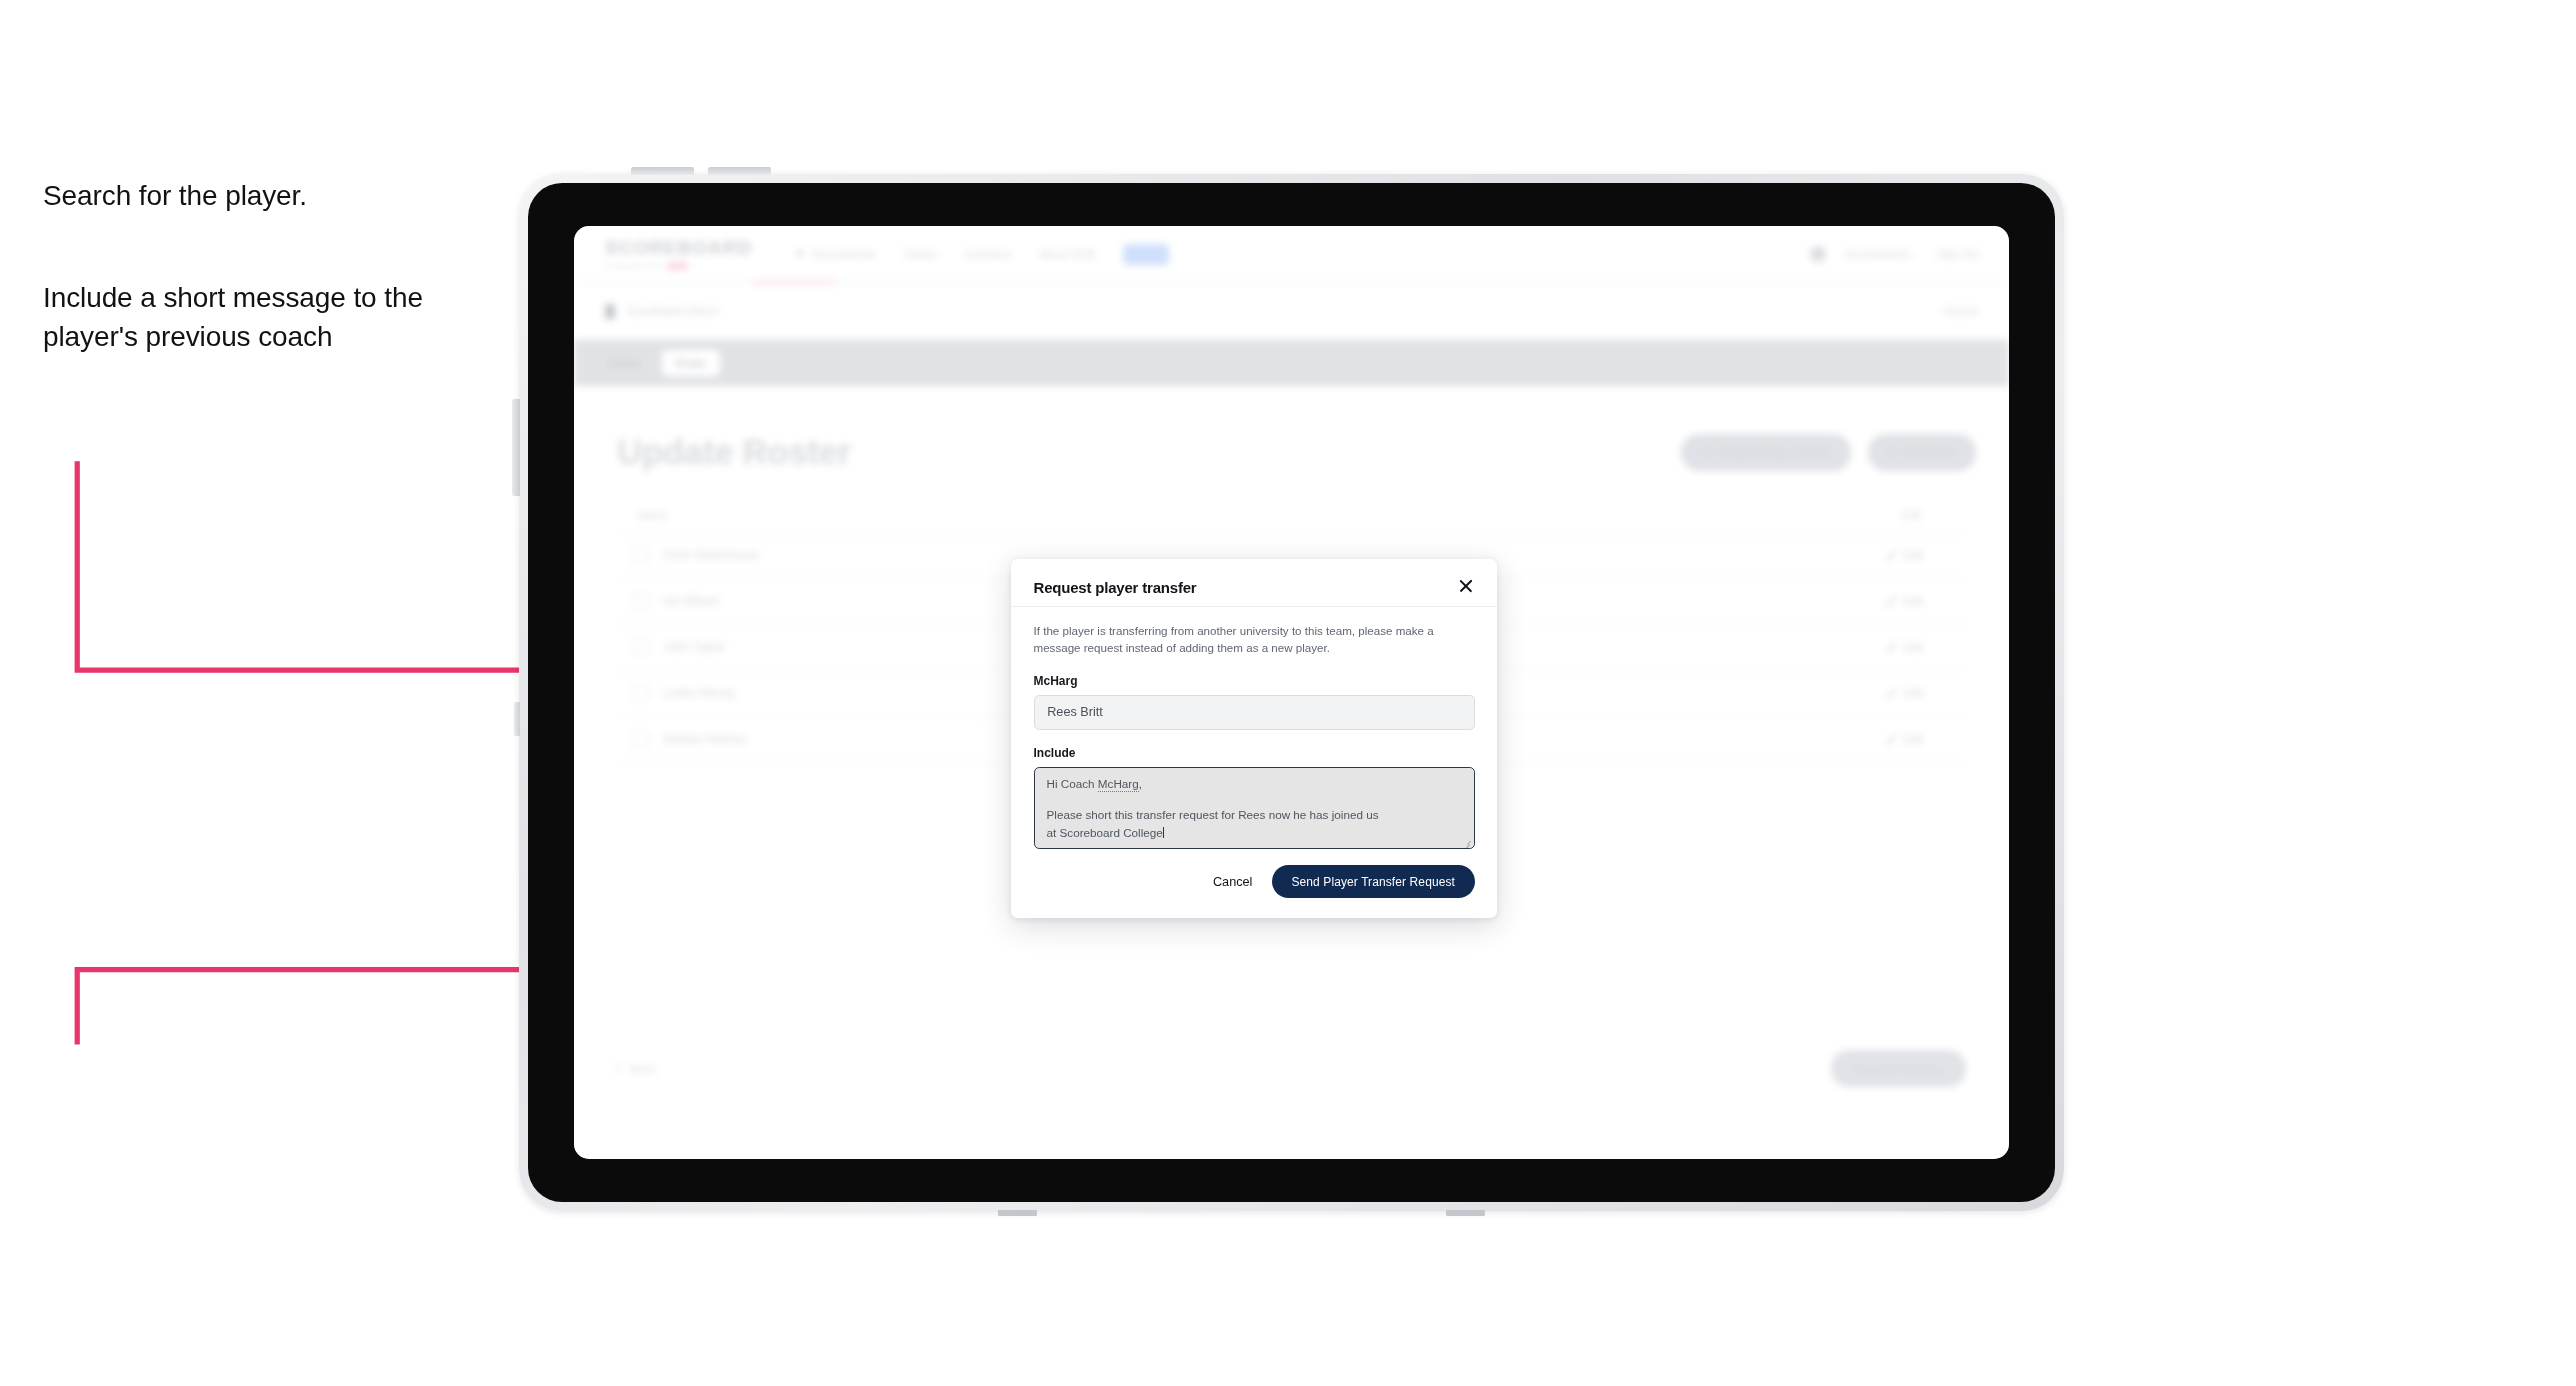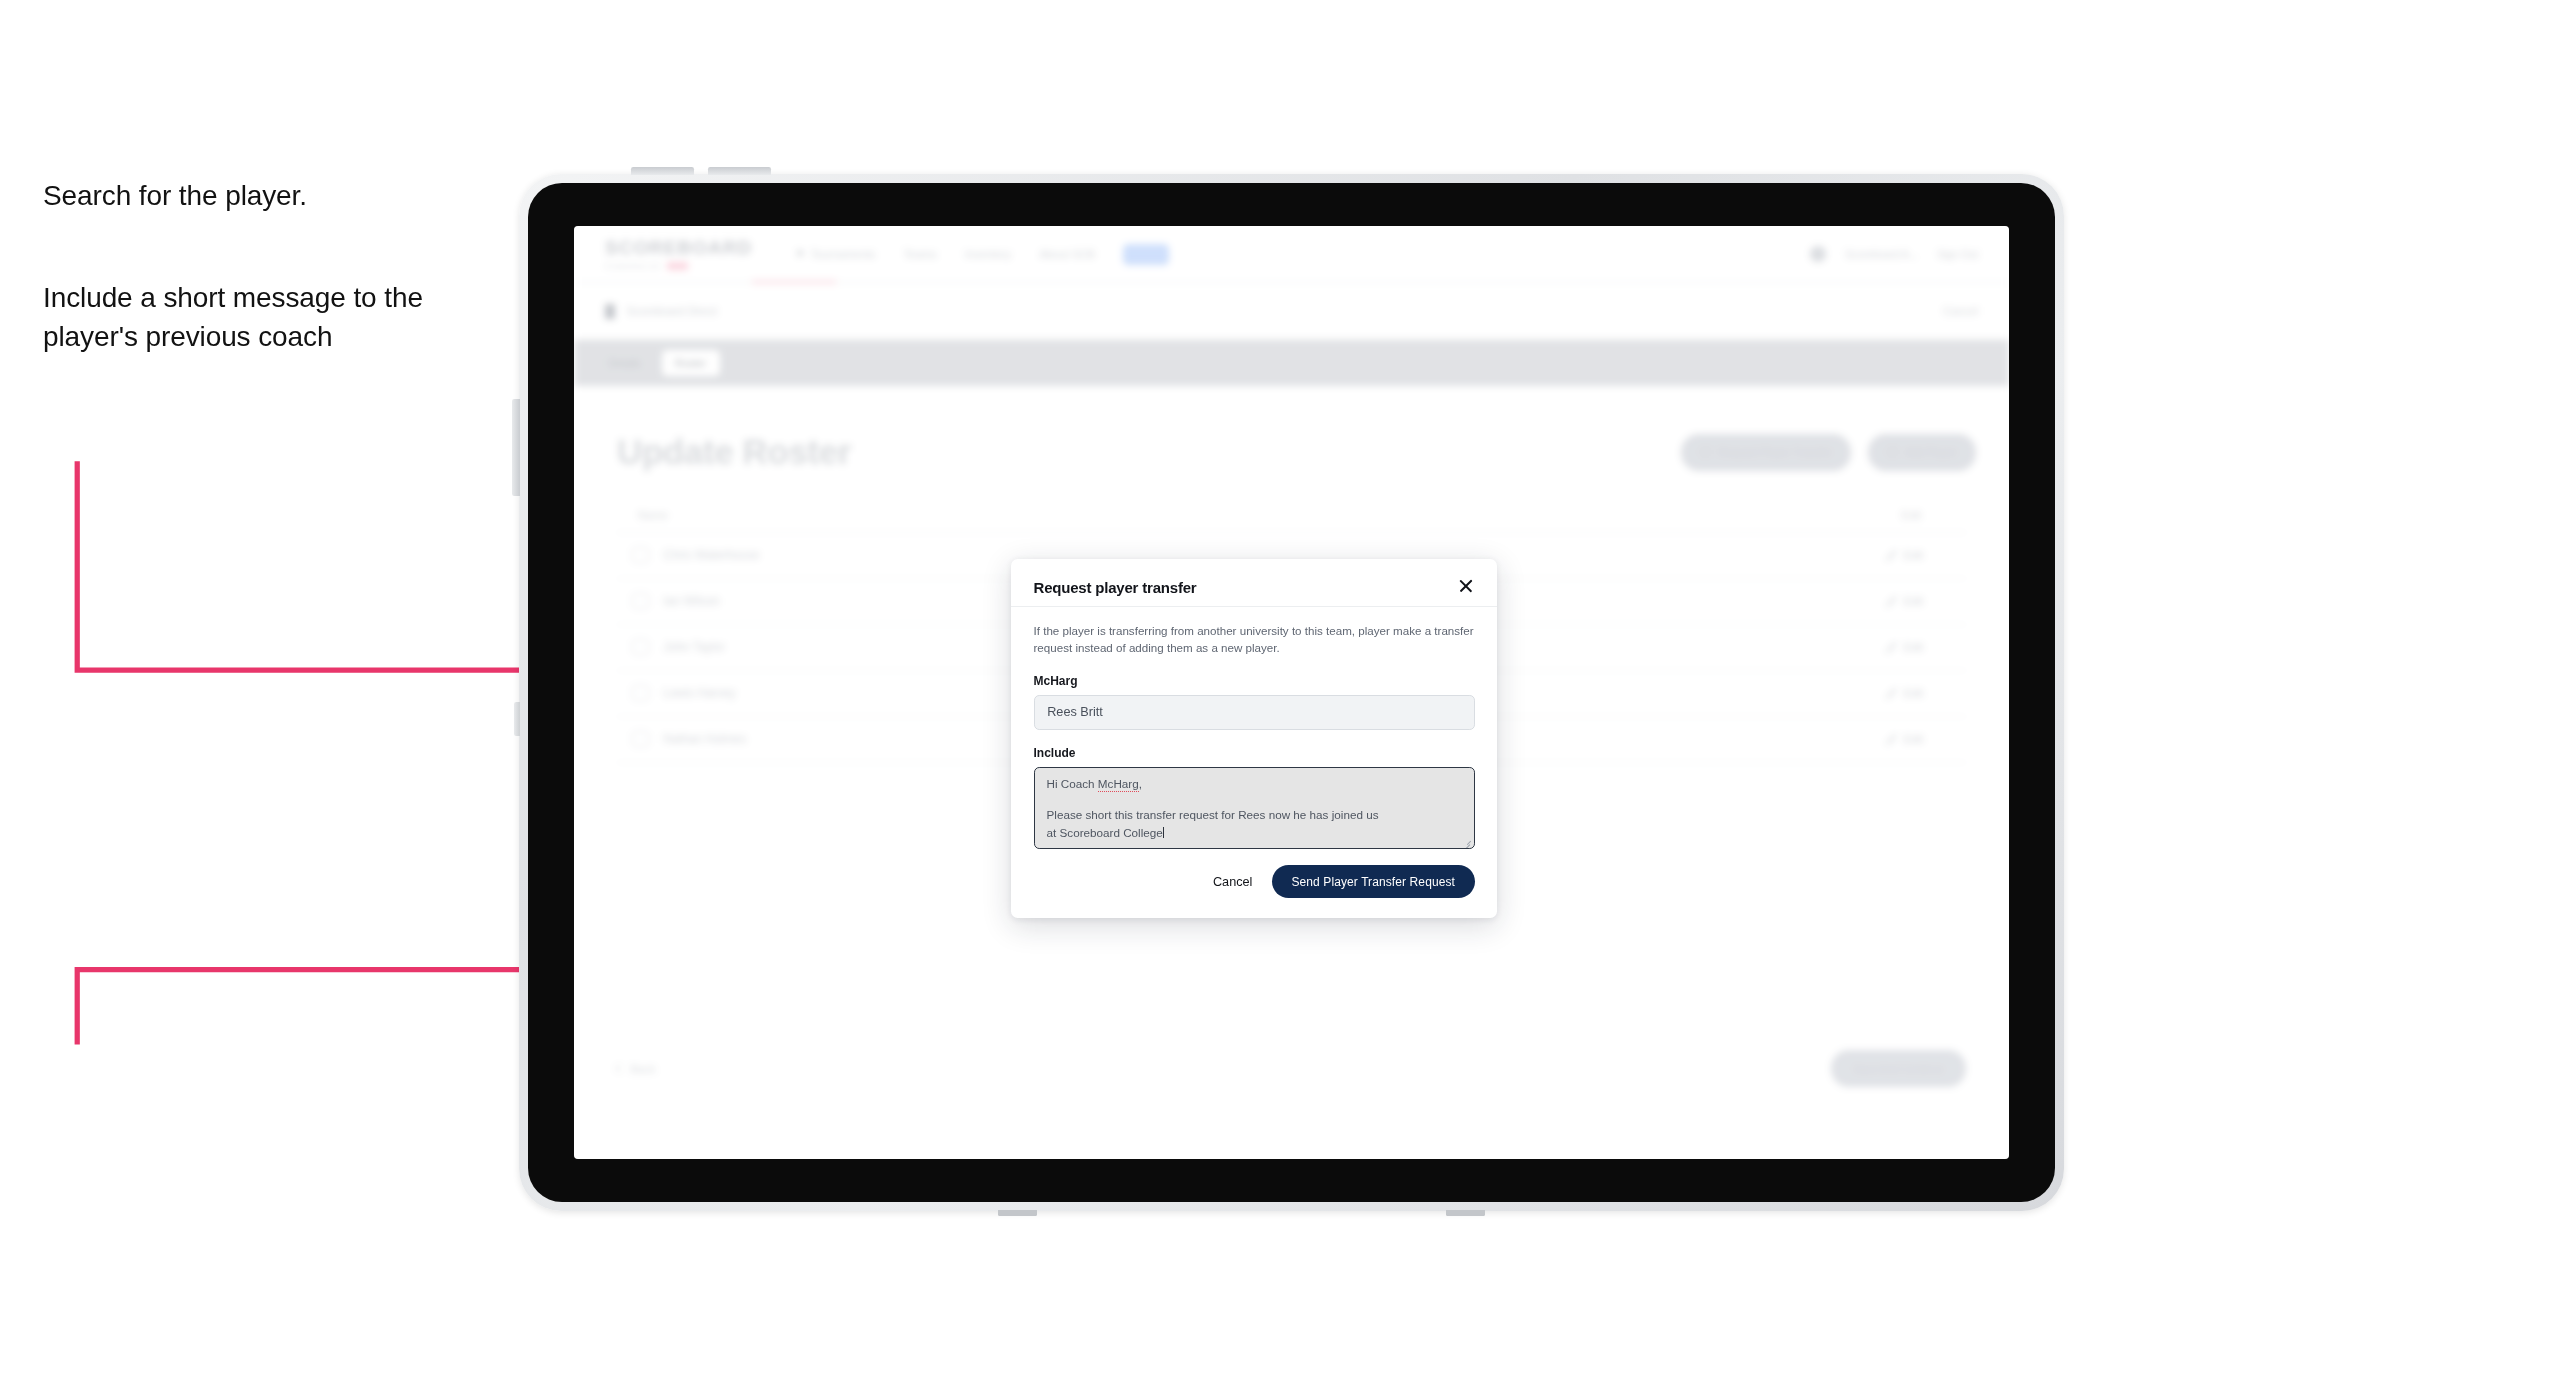"Request player transfer" .tablet-screen { border-radius: 4px -> 15px }
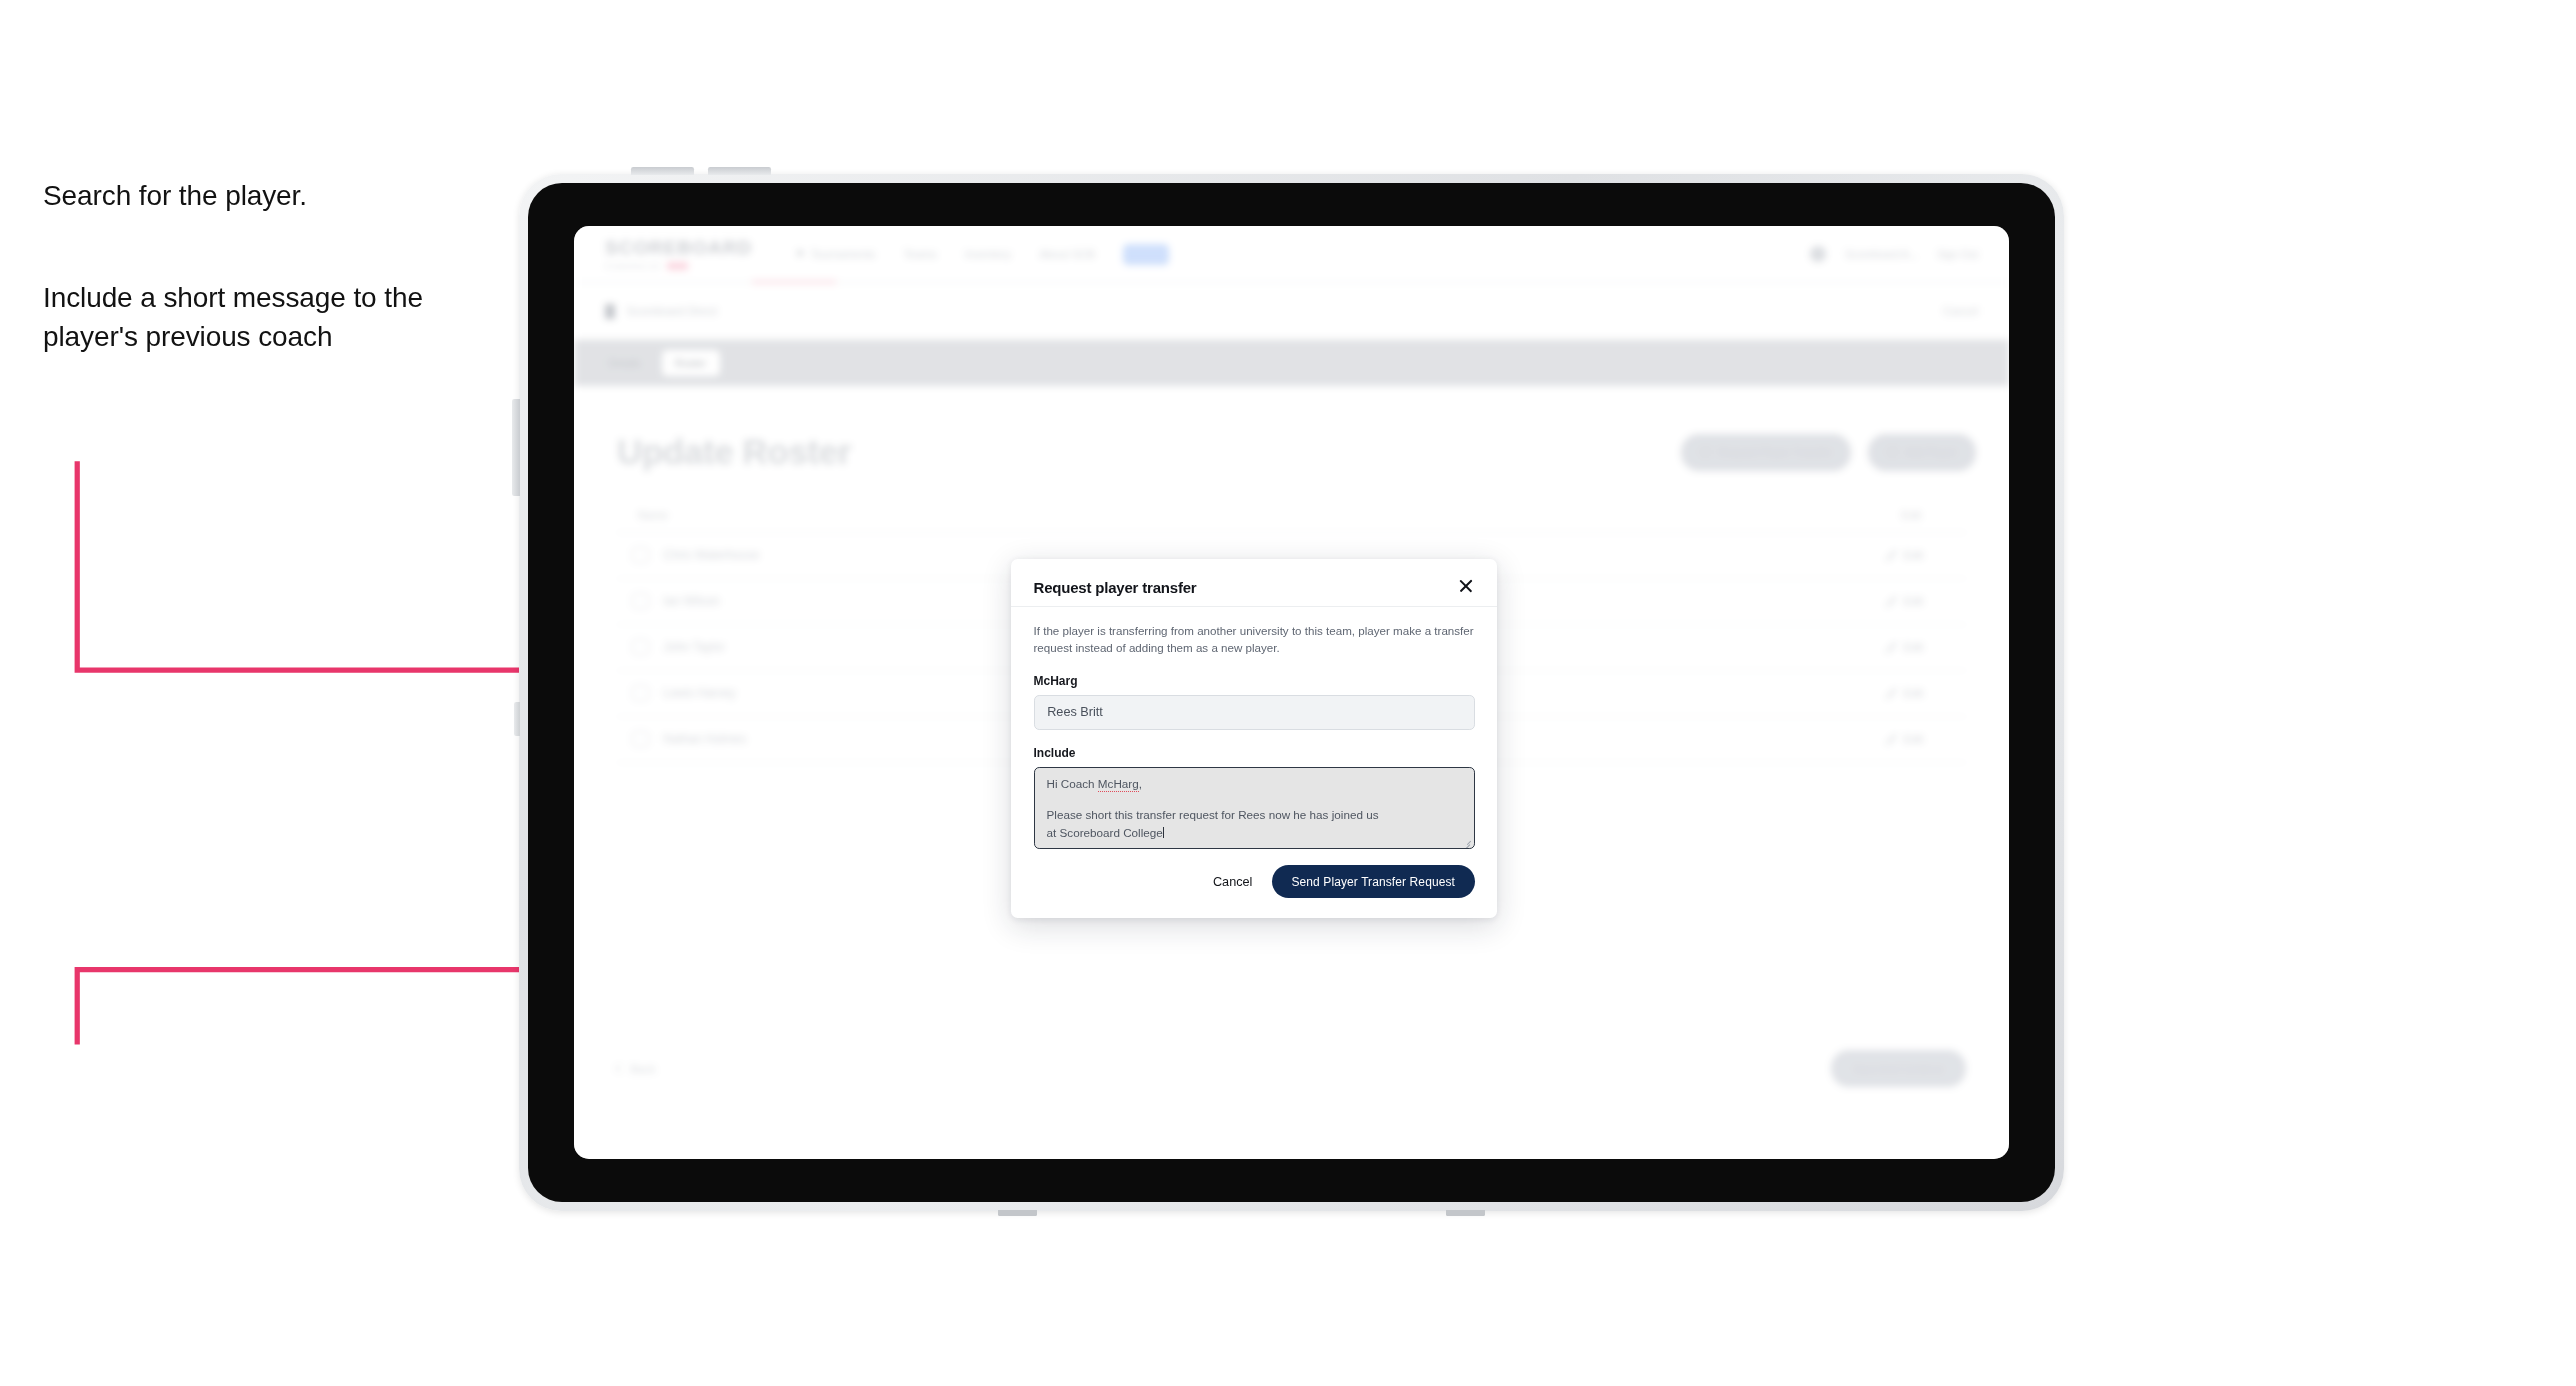"If the player is transferring" div.modal-desc { text: player make a transfer -> please make a message }
